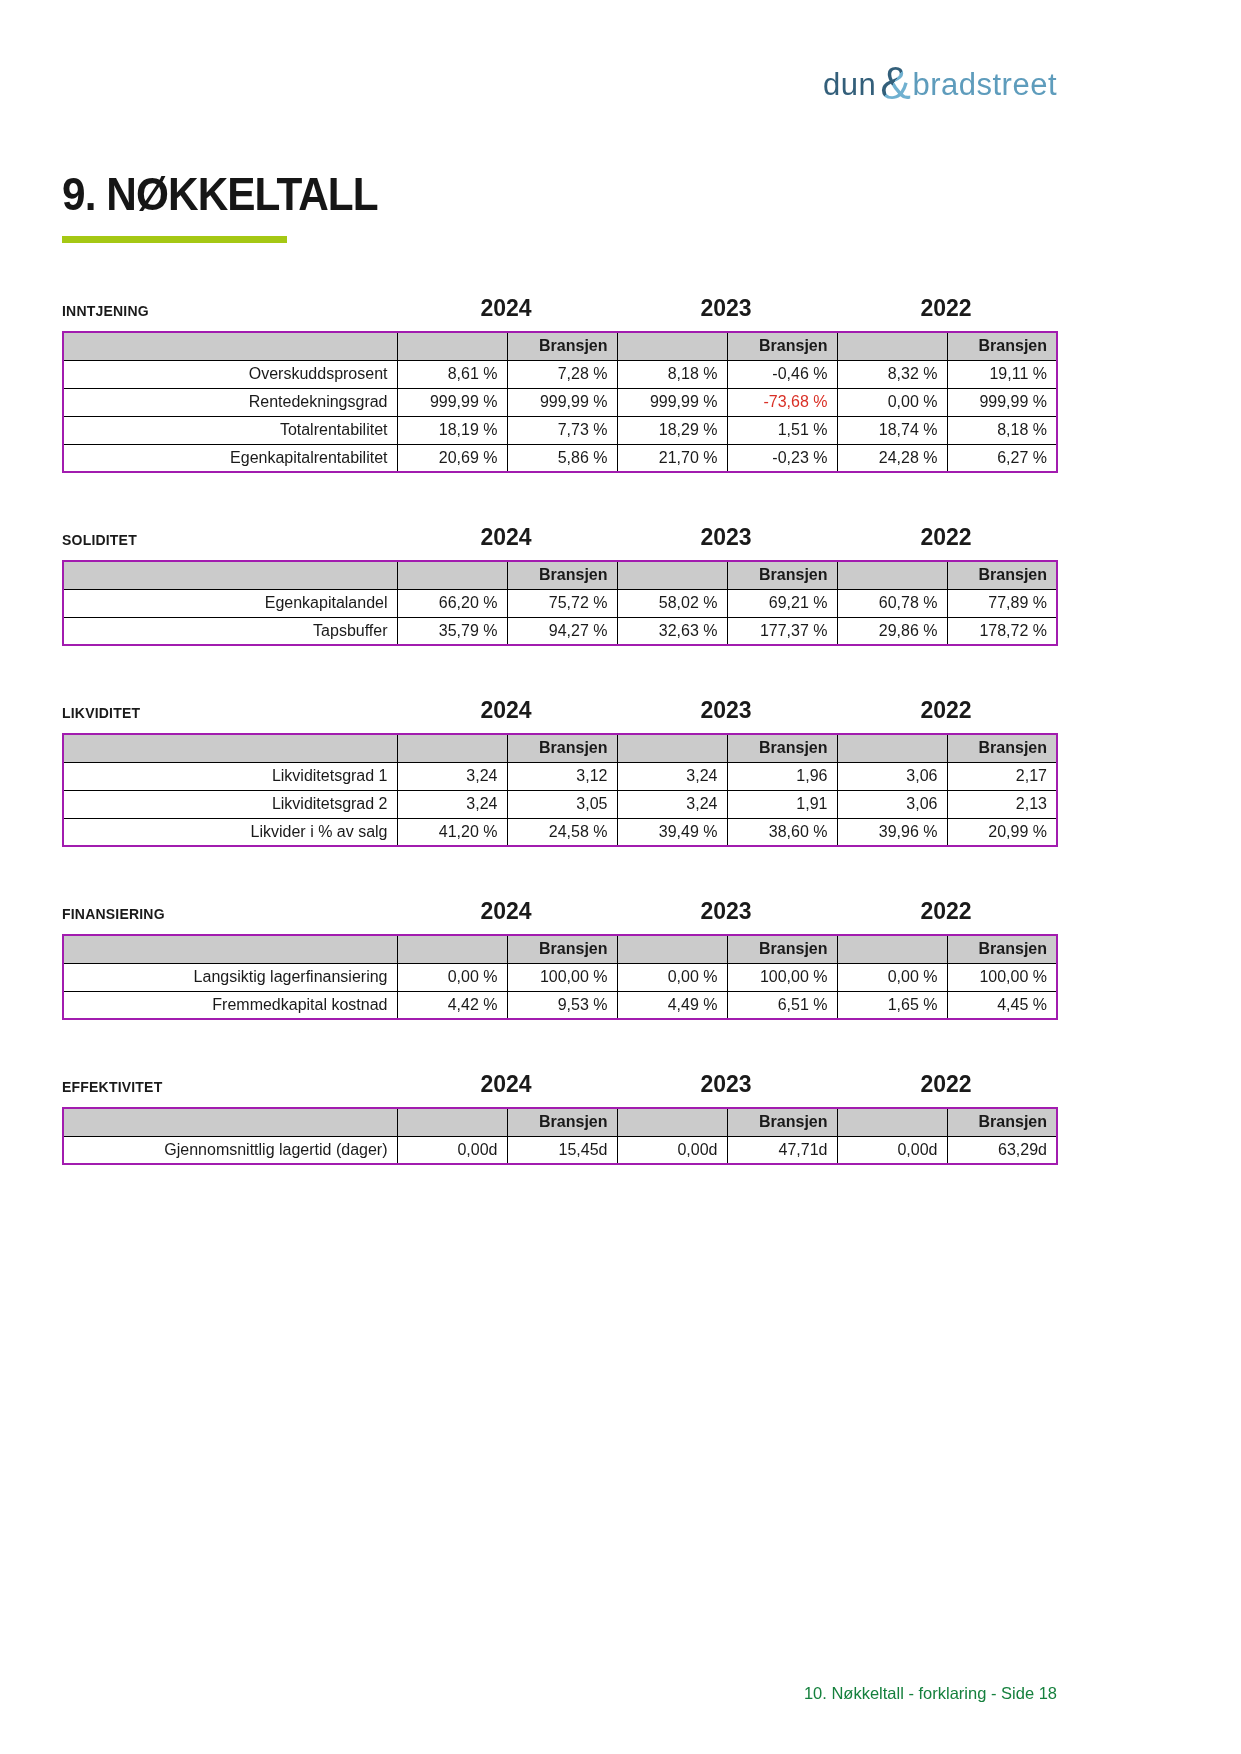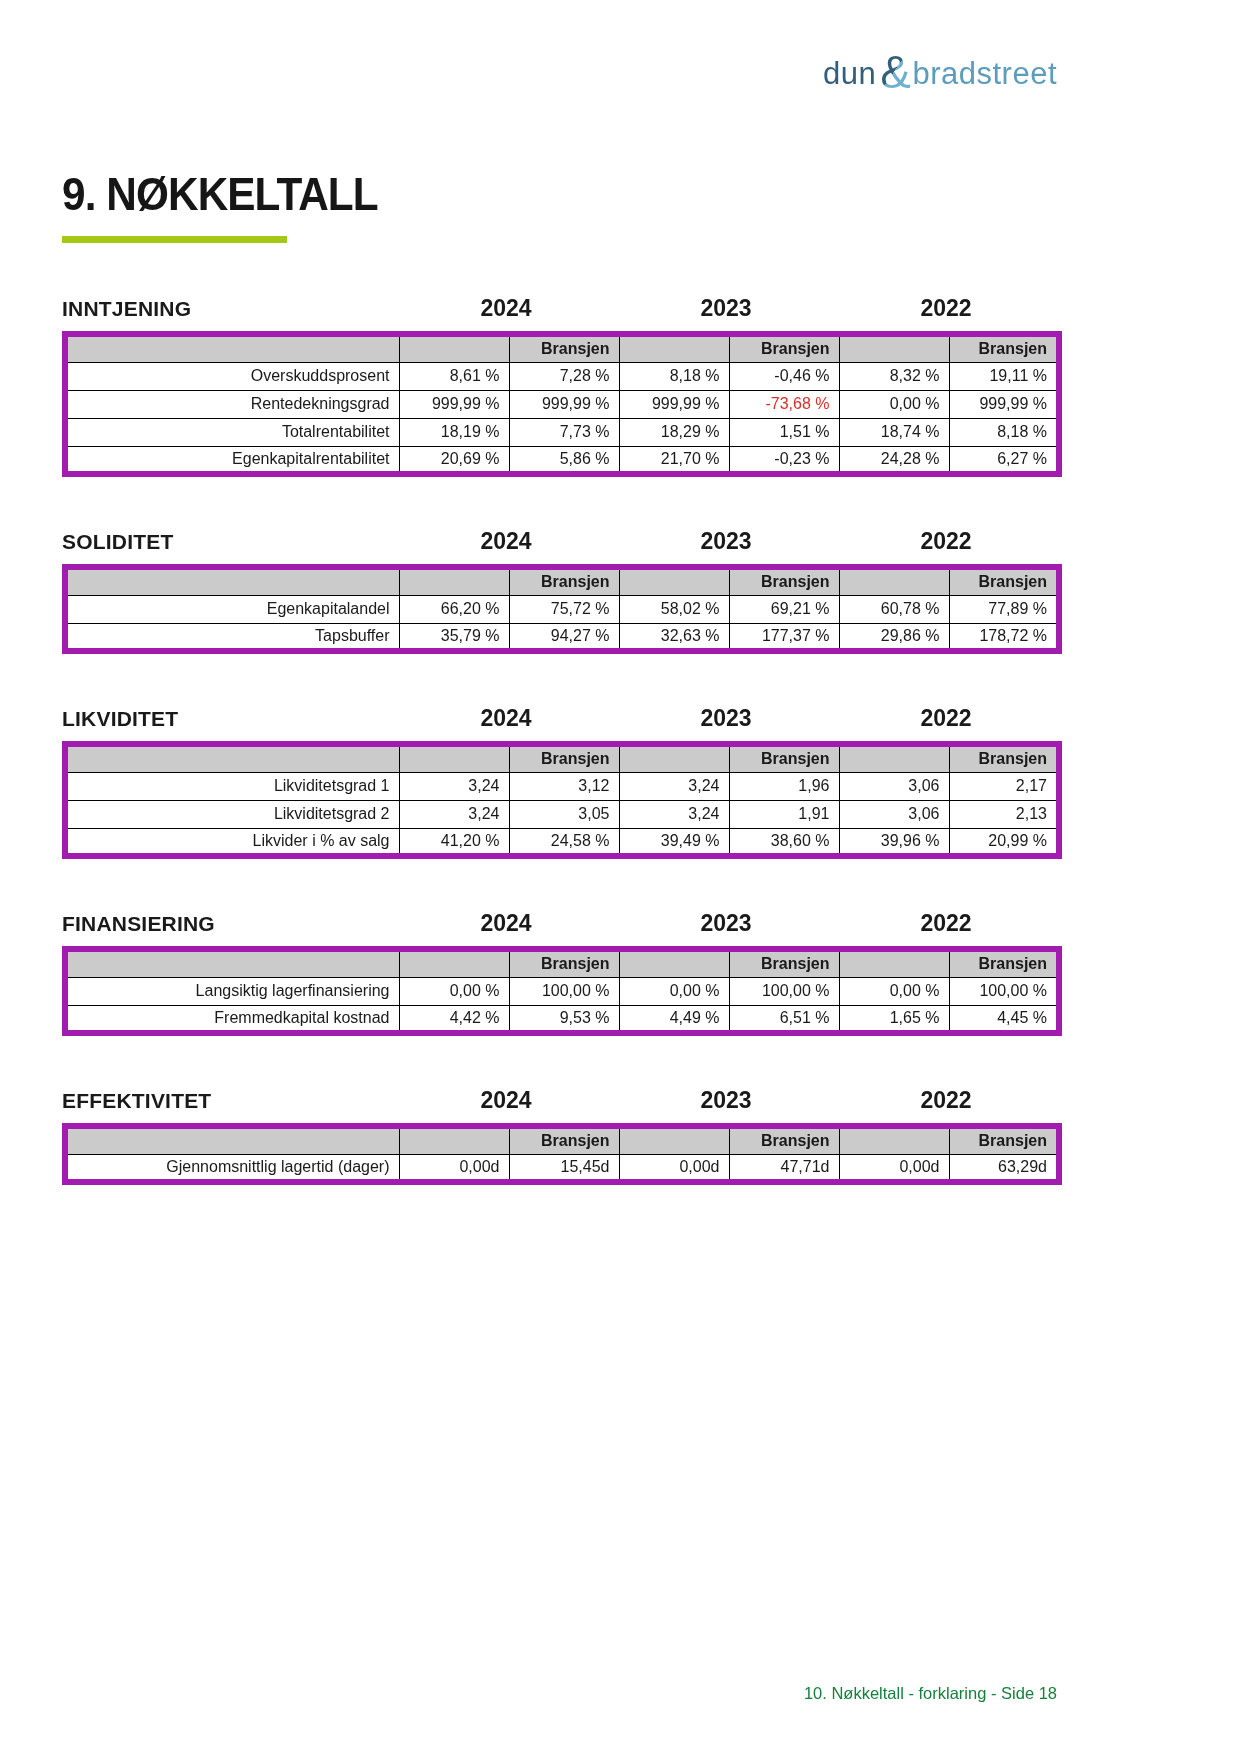"dun" .logo { top: 56px -> 67px }
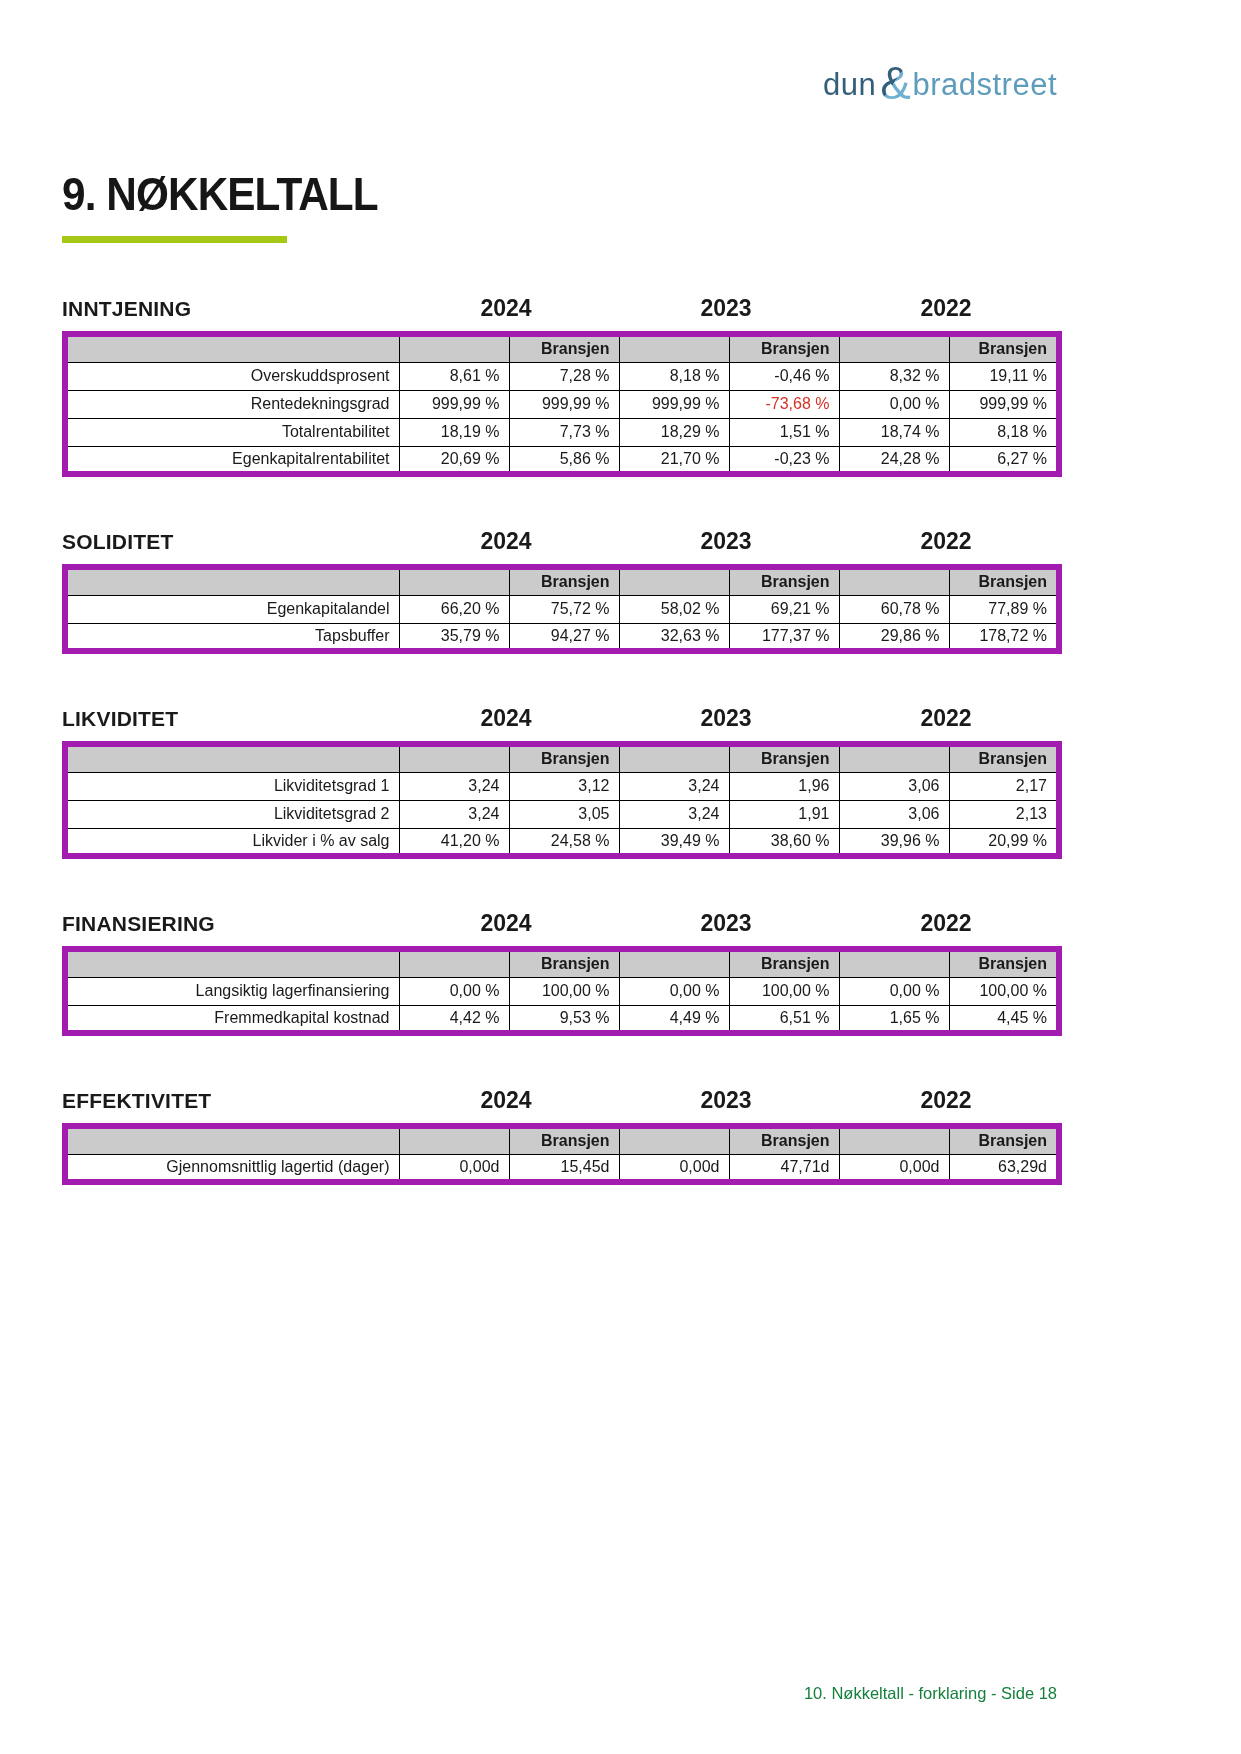"INNTJENING" .section-title { font-size: 21px -> 14px }
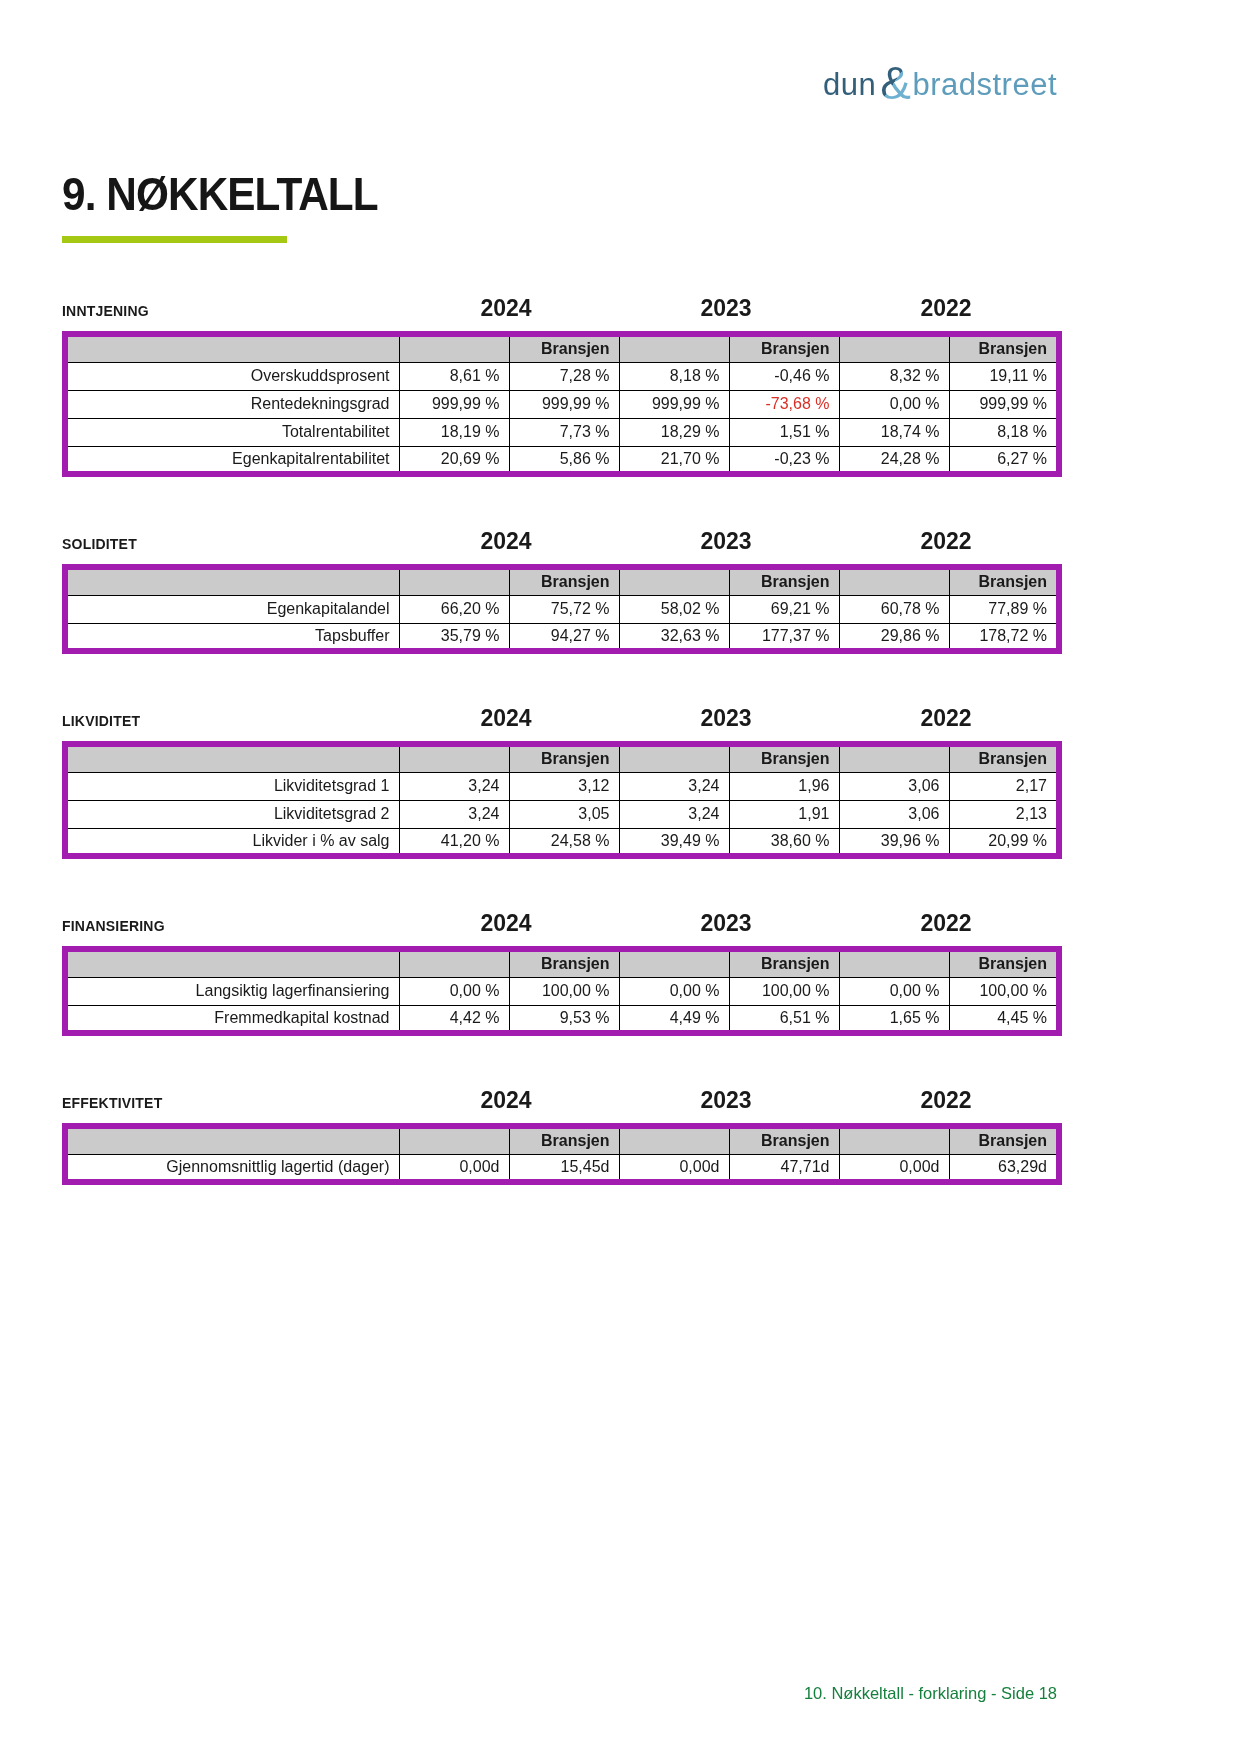"Bransjen" table.metrics { border: 6px solid #a21caf -> 2px solid #a21caf }
